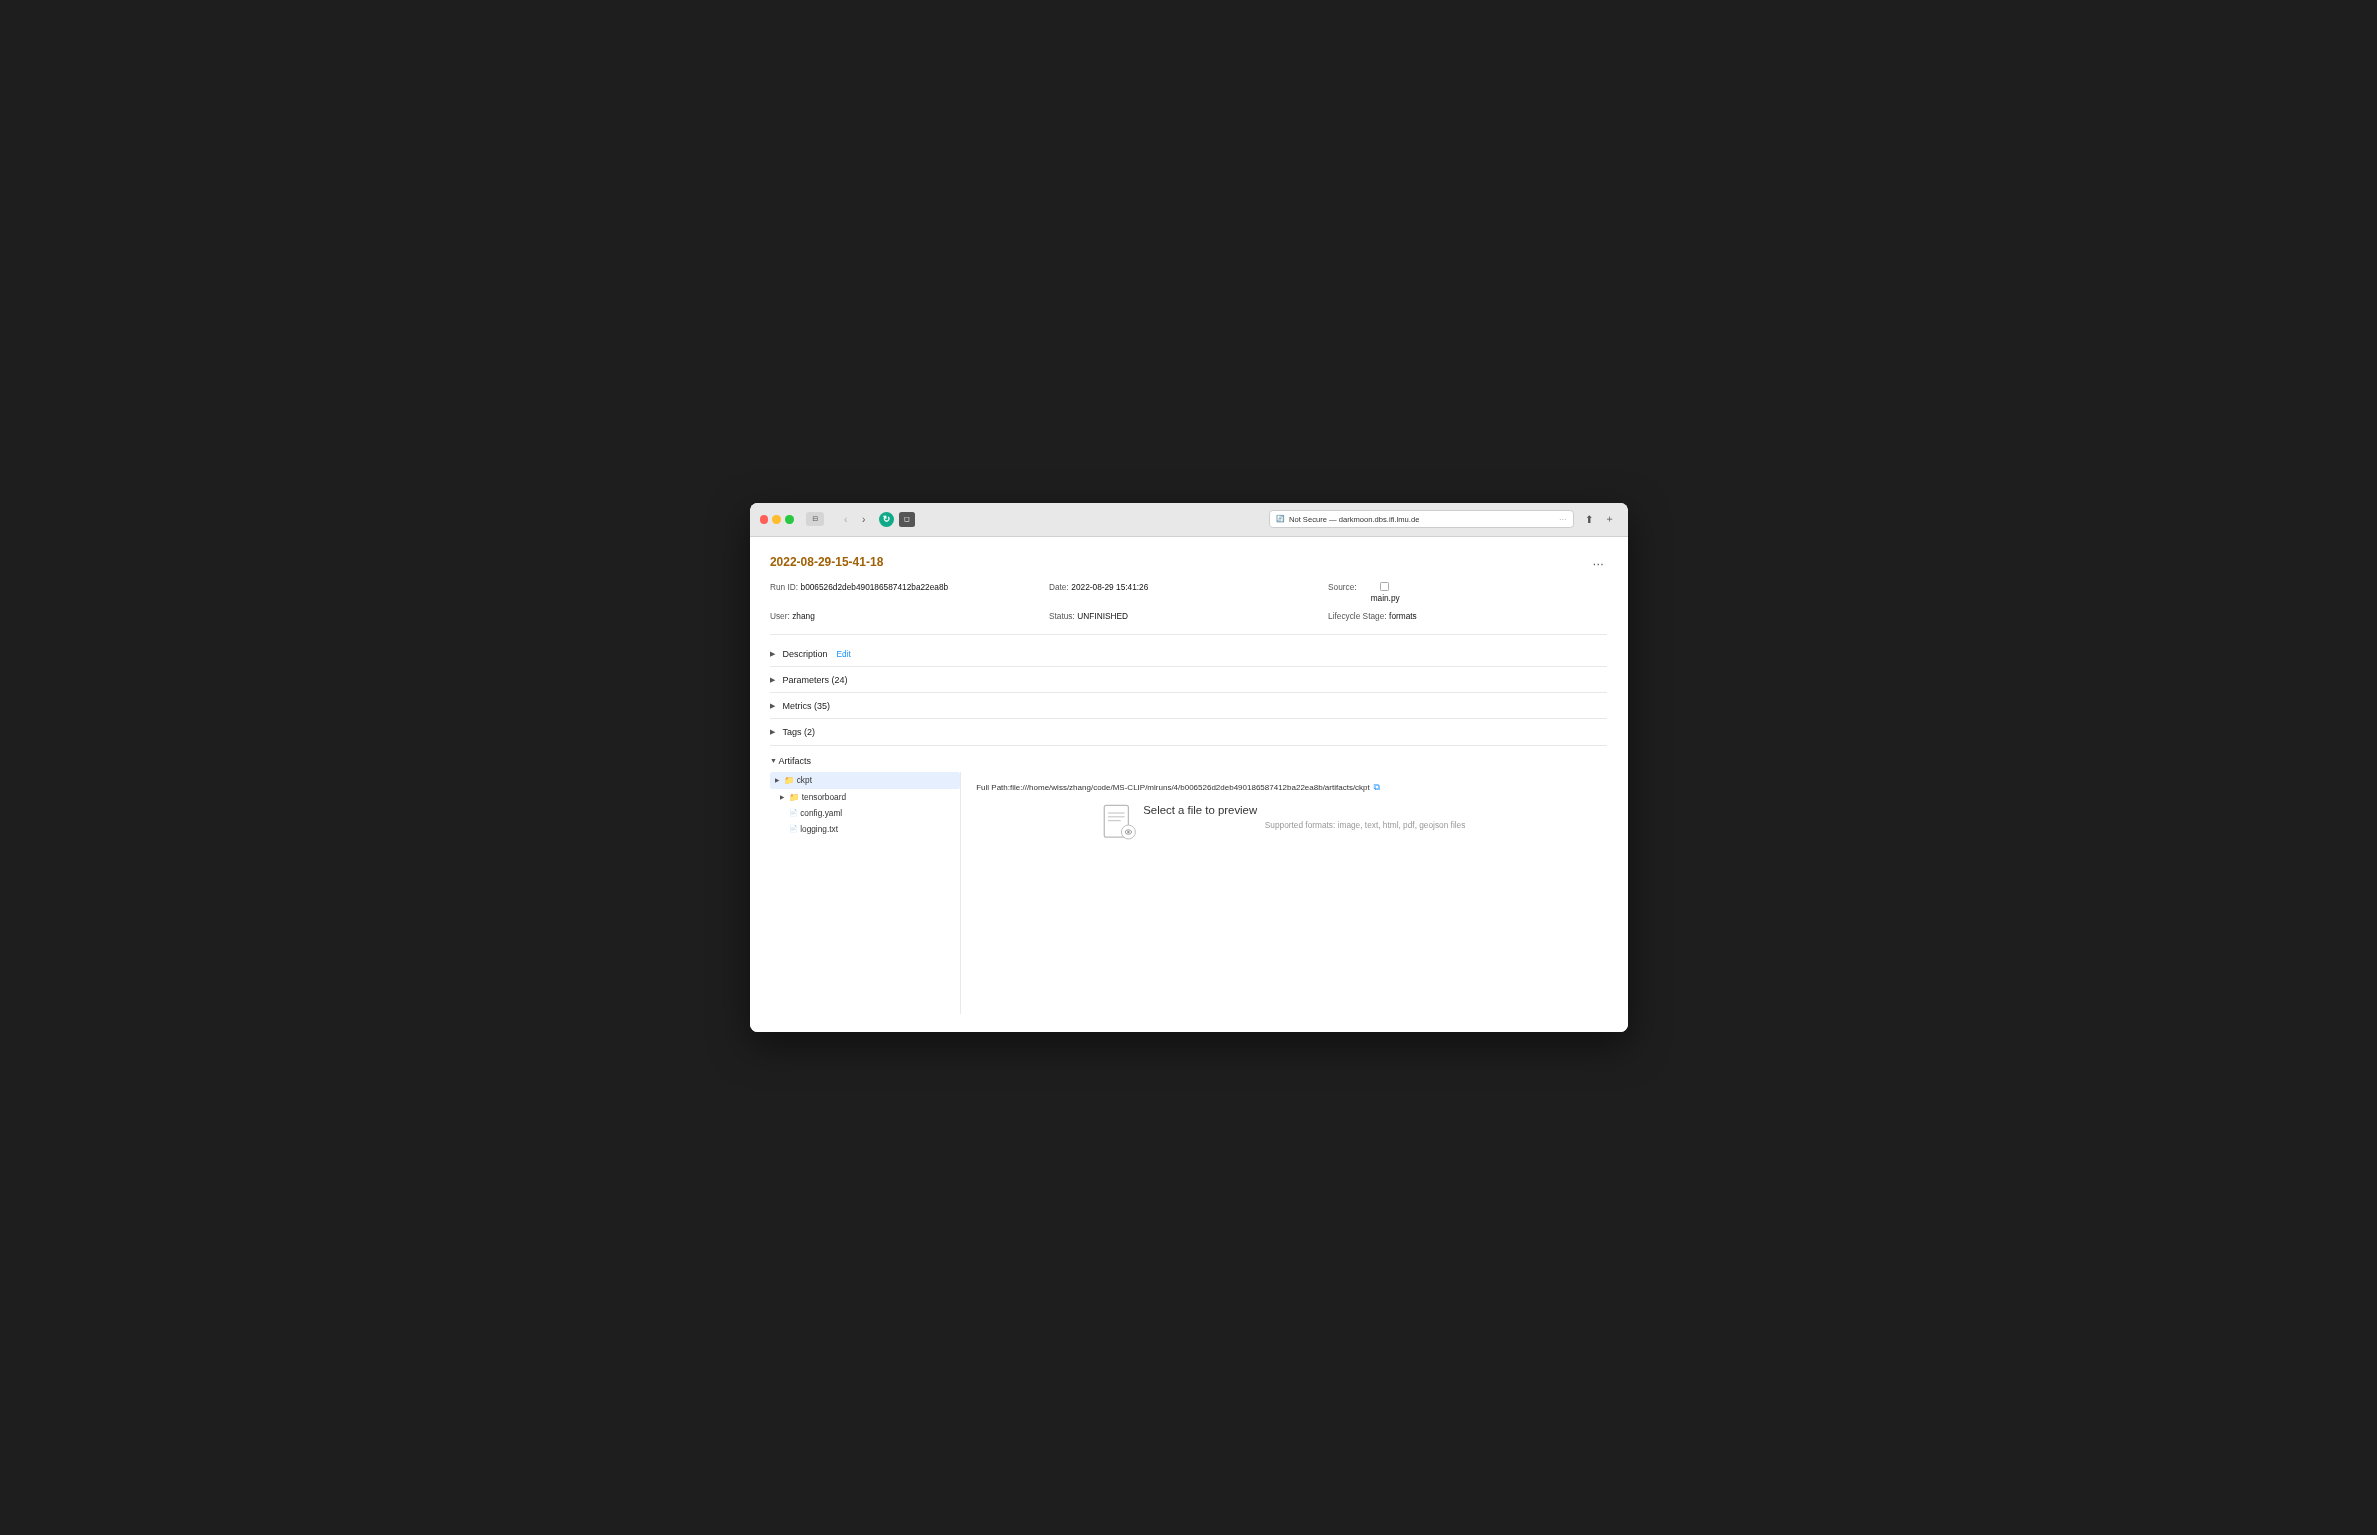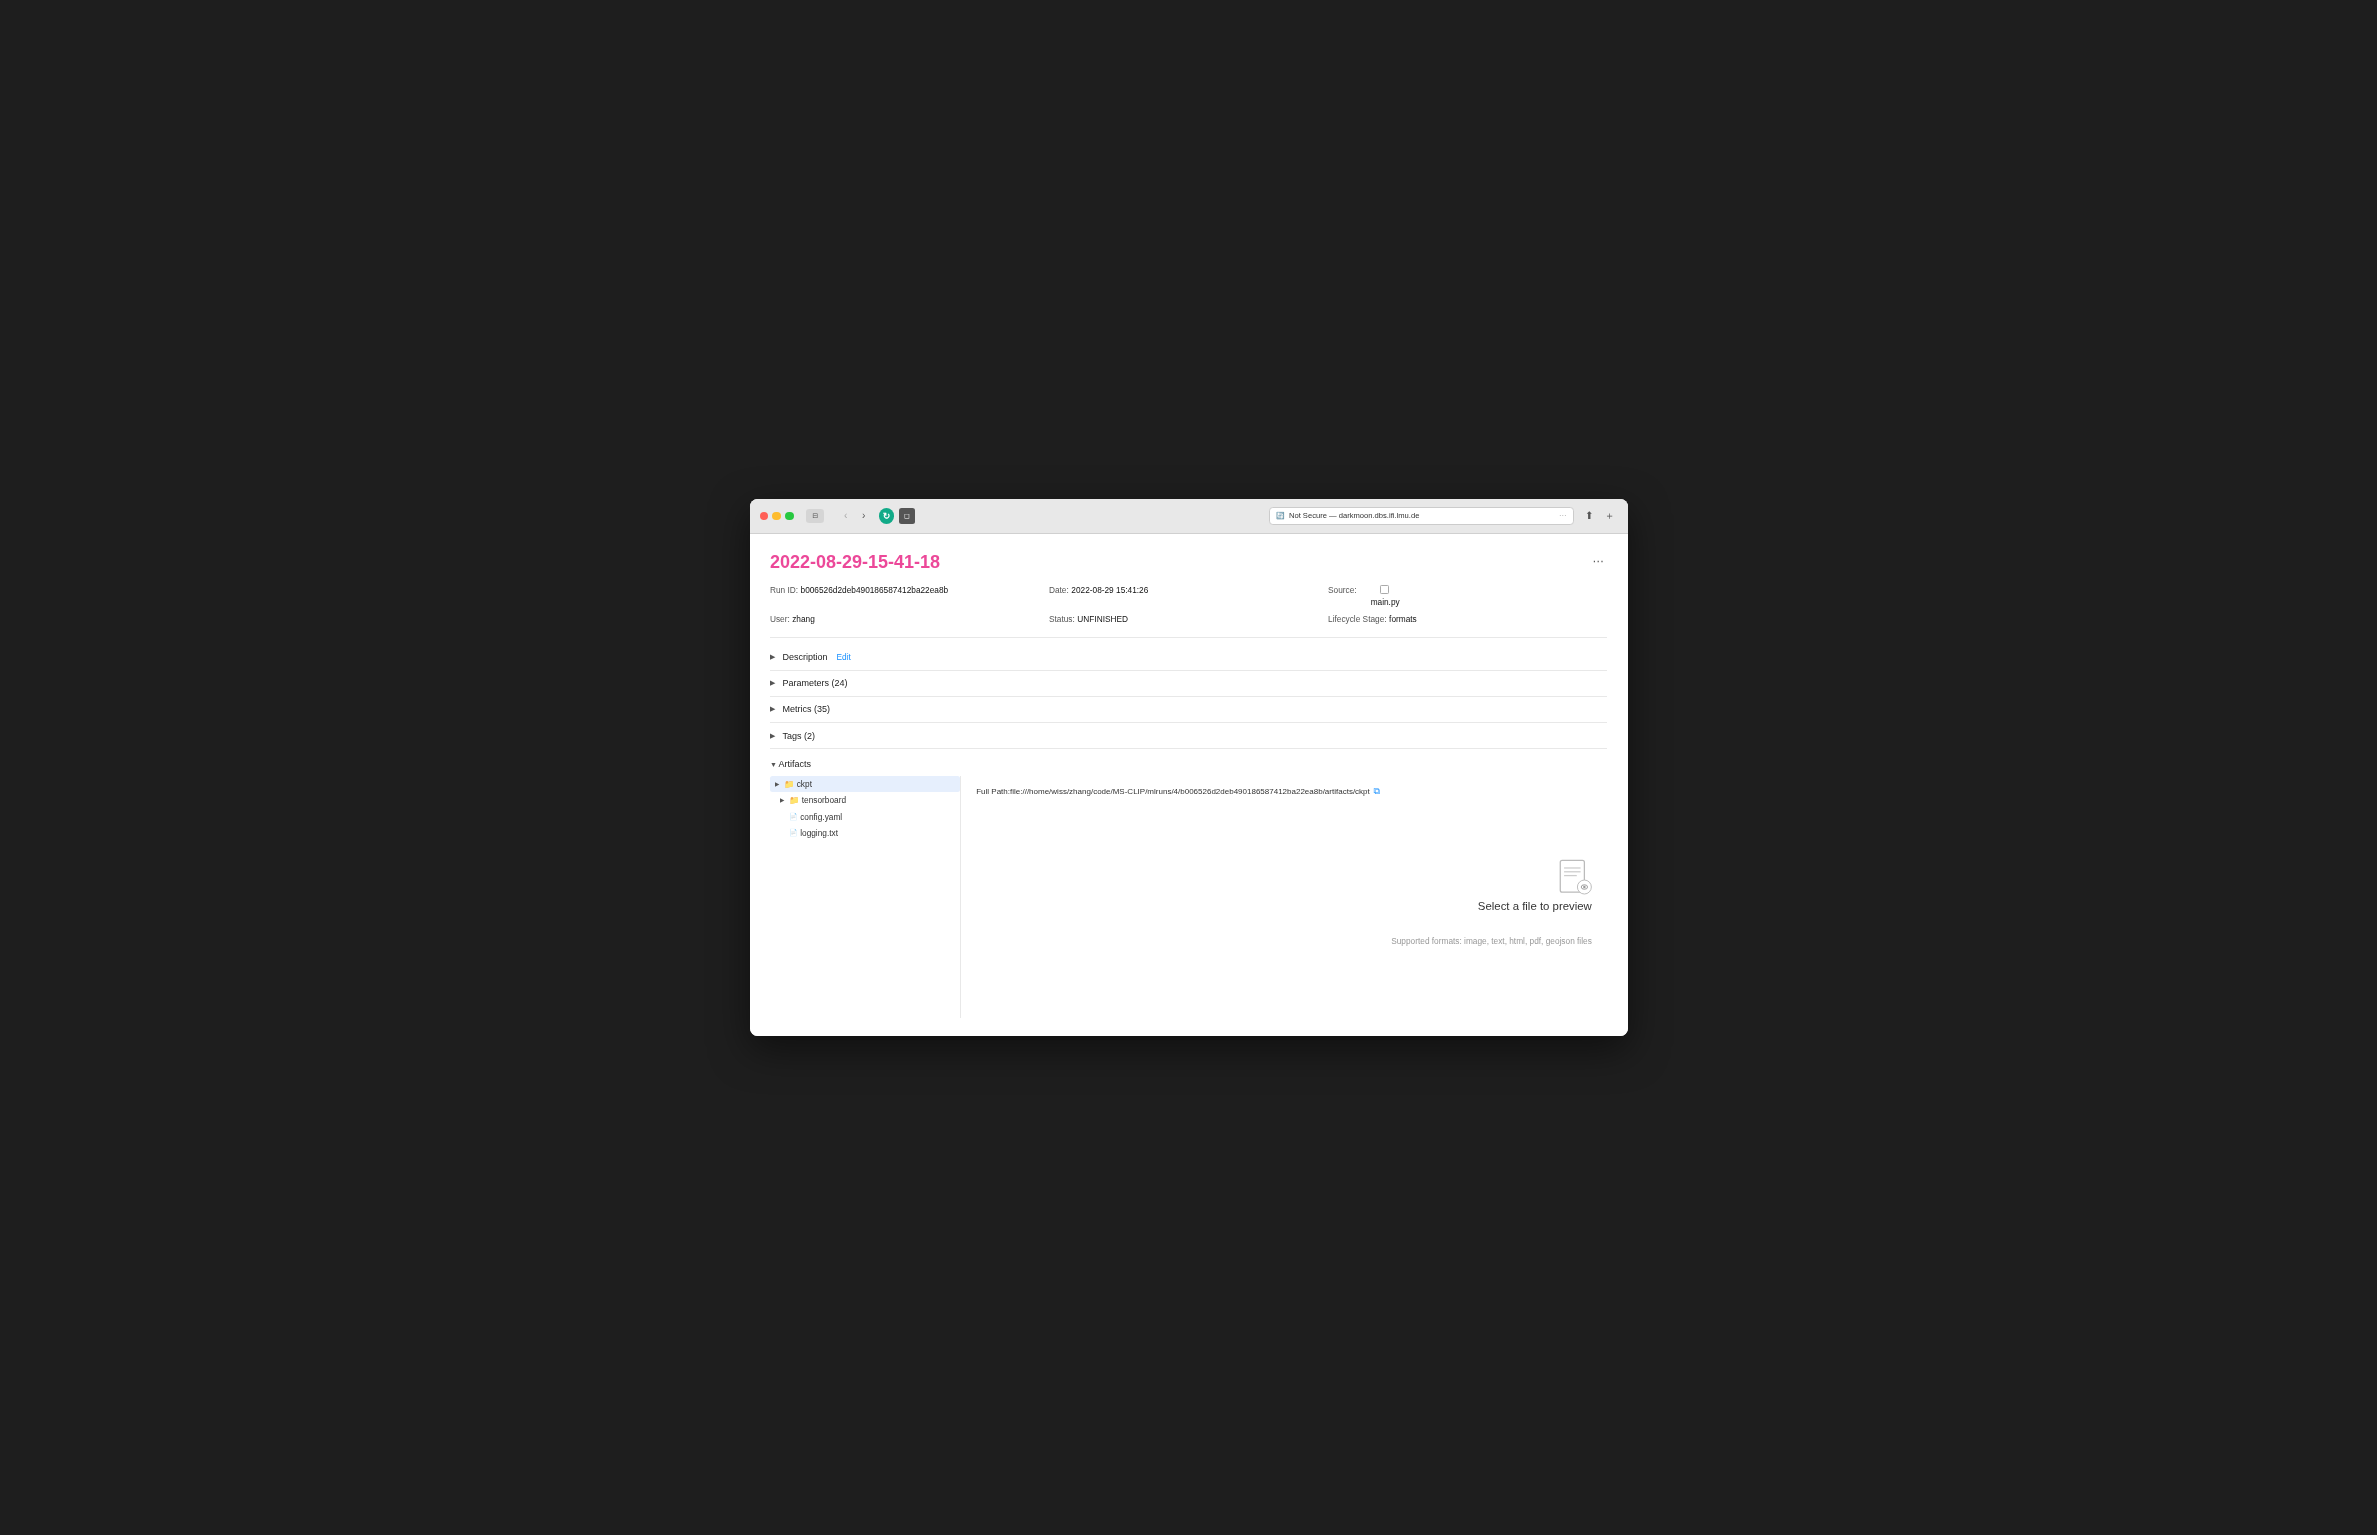"2022-08-29-15-41-18" .page-title { color: #ec4899 -> #a16207; font-size: 18px -> 12px }
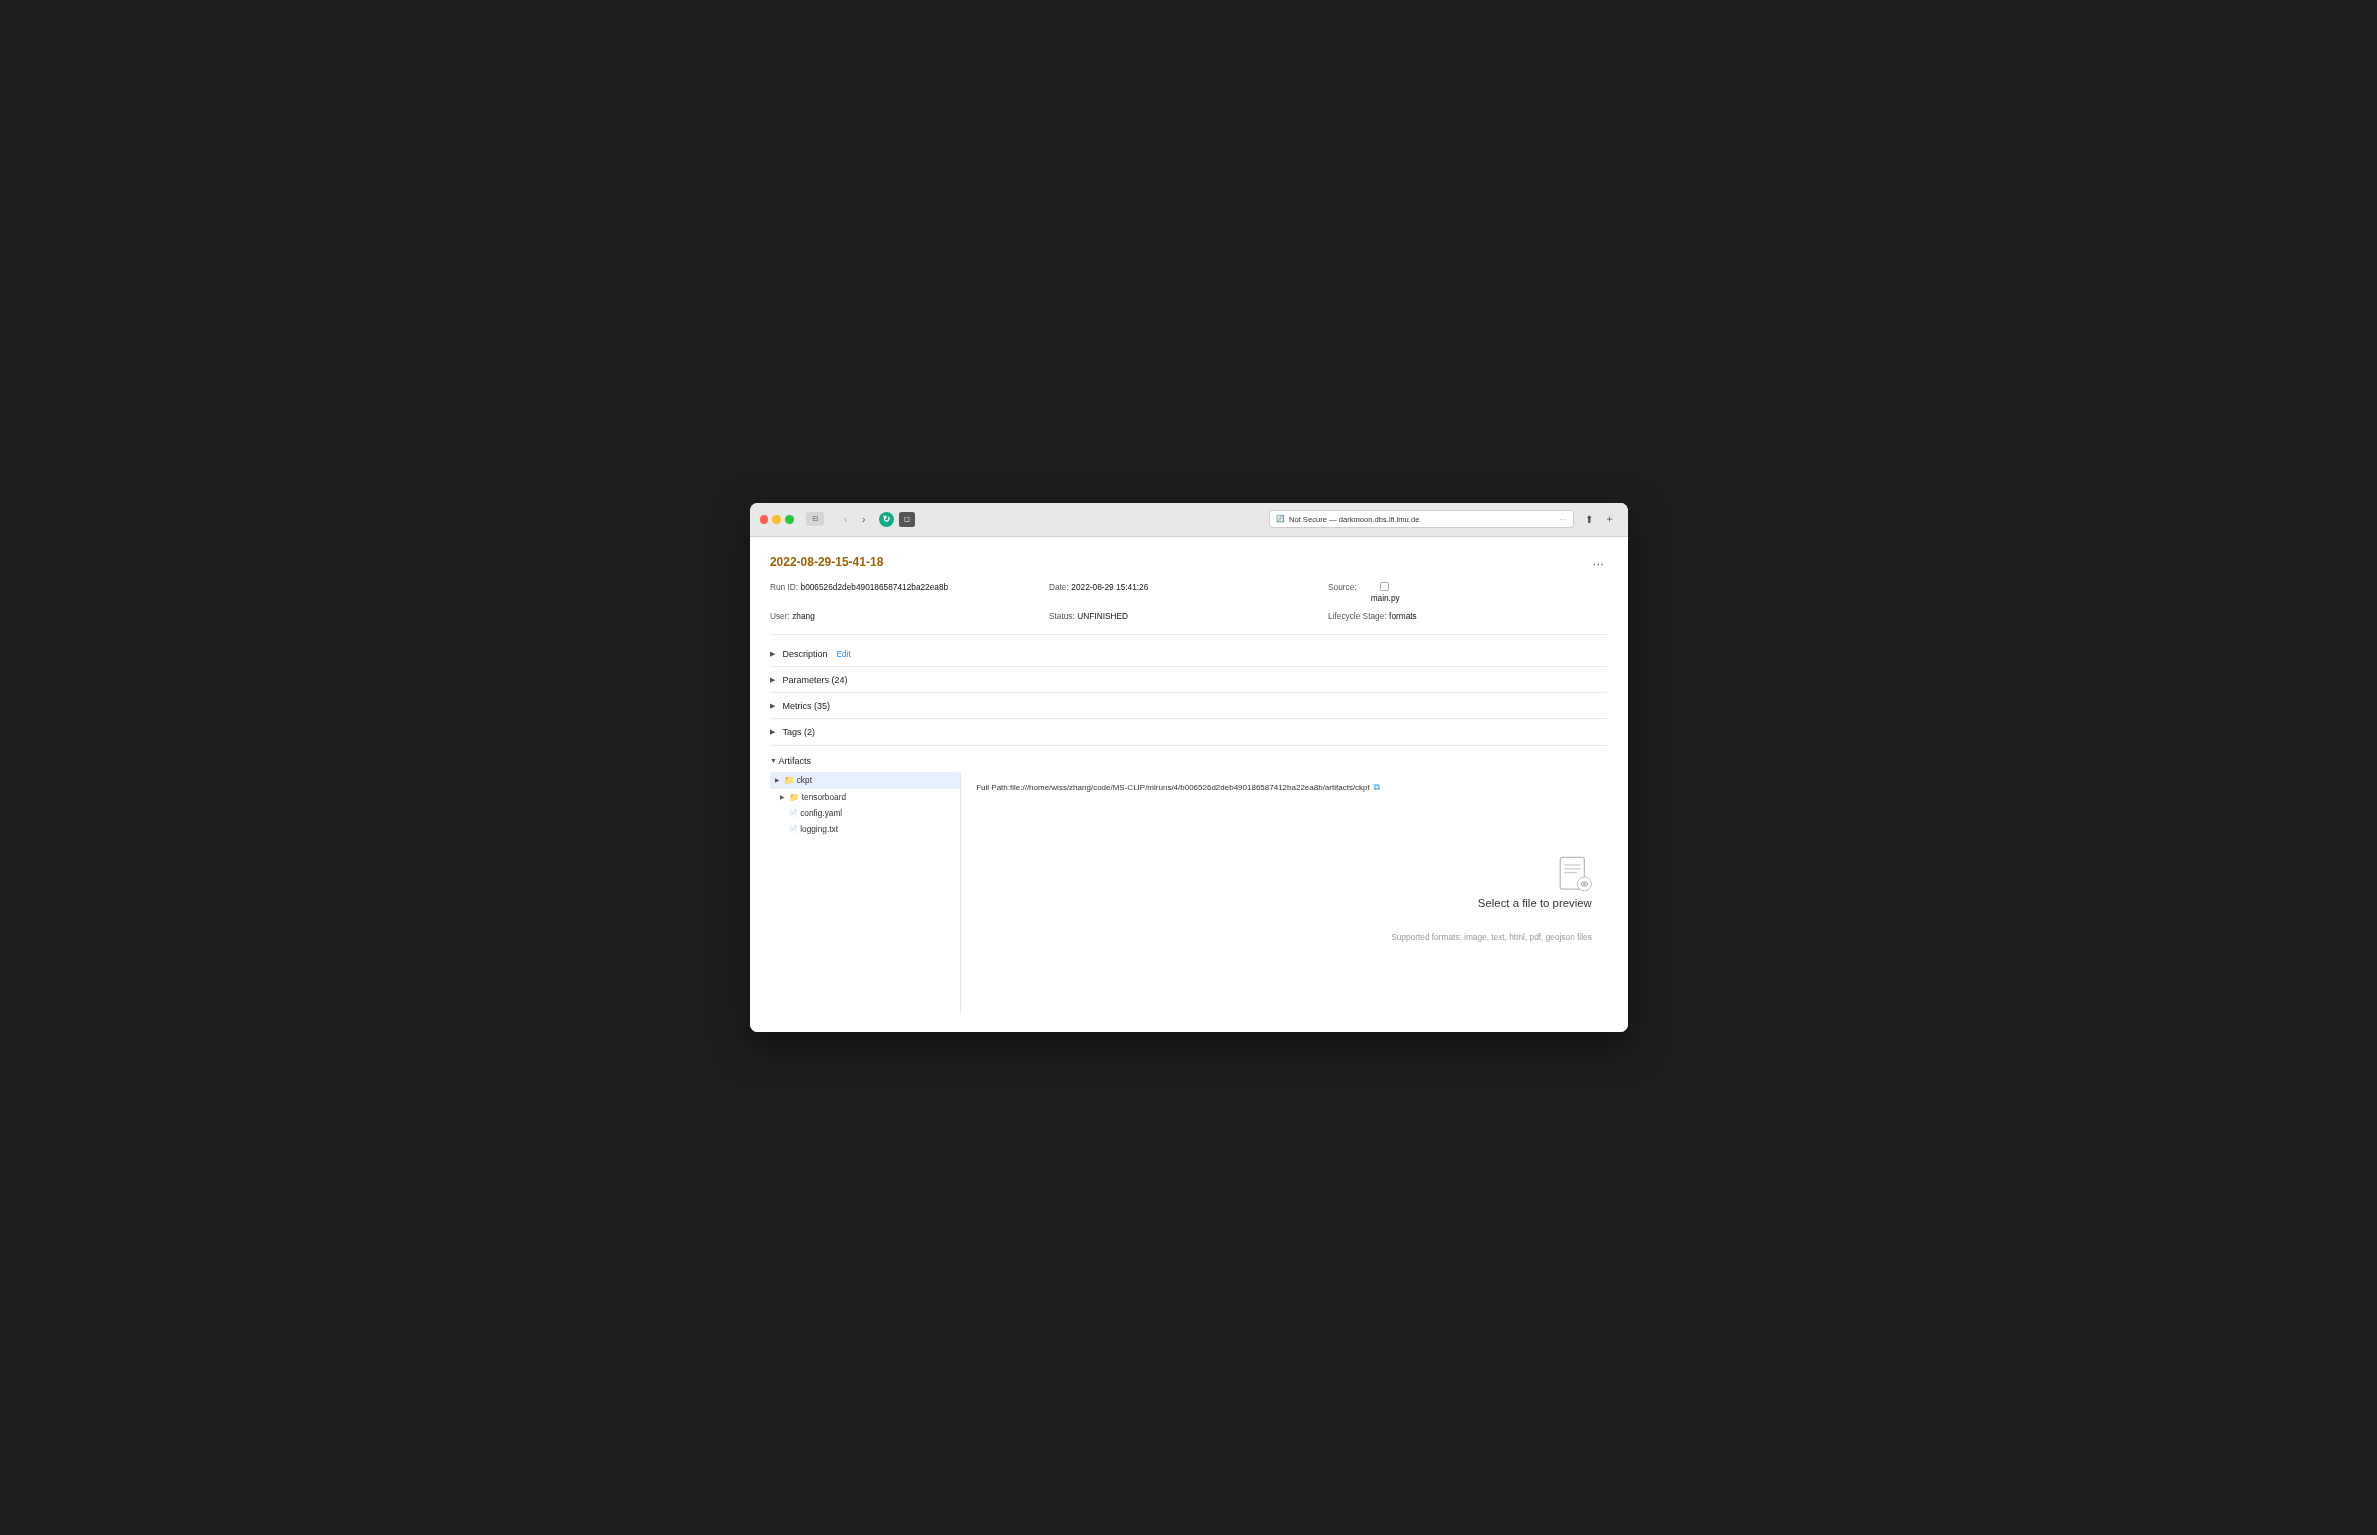"Select a file to preview" .preview-placeholder { align-items: flex-end -> flex-start; flex-direction: column -> none }
